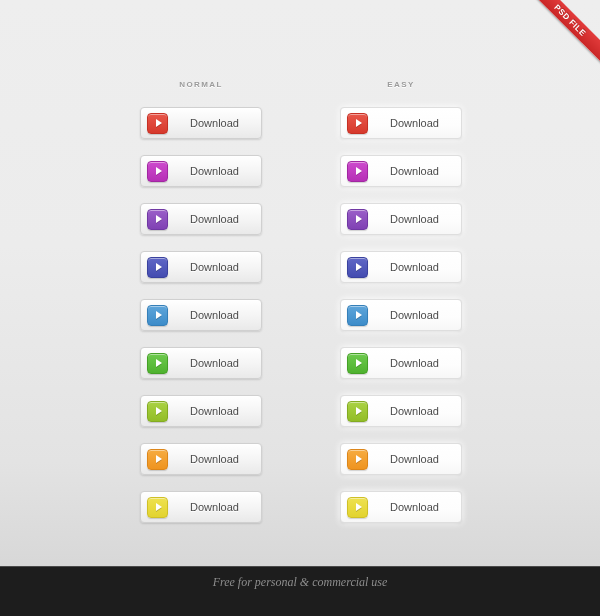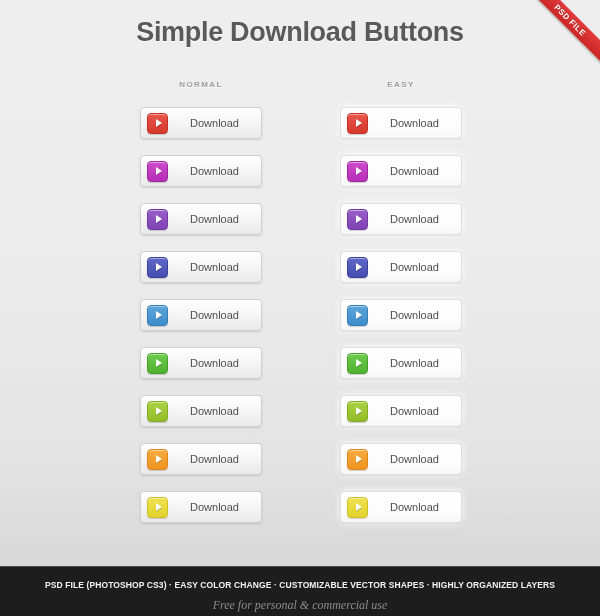"Simple Download Buttons" div { html: <div>Simple Download Buttons</div> -> none }
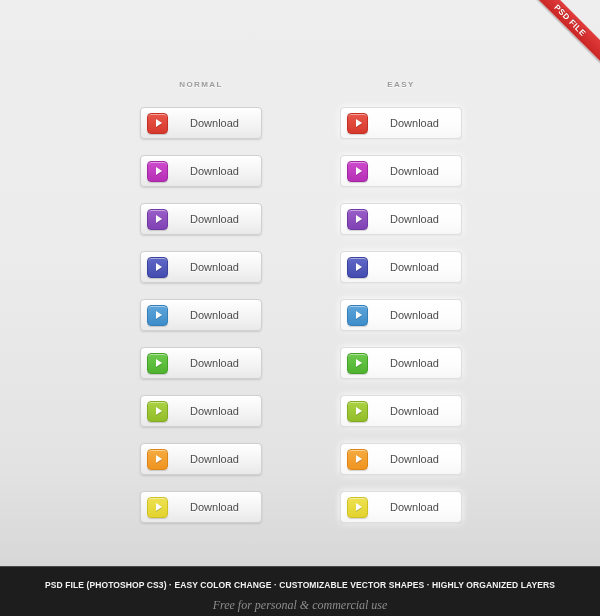"PSD FILE (PHOTOSHOP CS3) ·" div { html: <div>PSD FILE (PHOTOSHOP CS3) · EASY COLOR CHANGE · CUSTOMIZABLE VECTOR SHAPES · HIGHLY ORGANIZED LAYERS</div> -> none }
